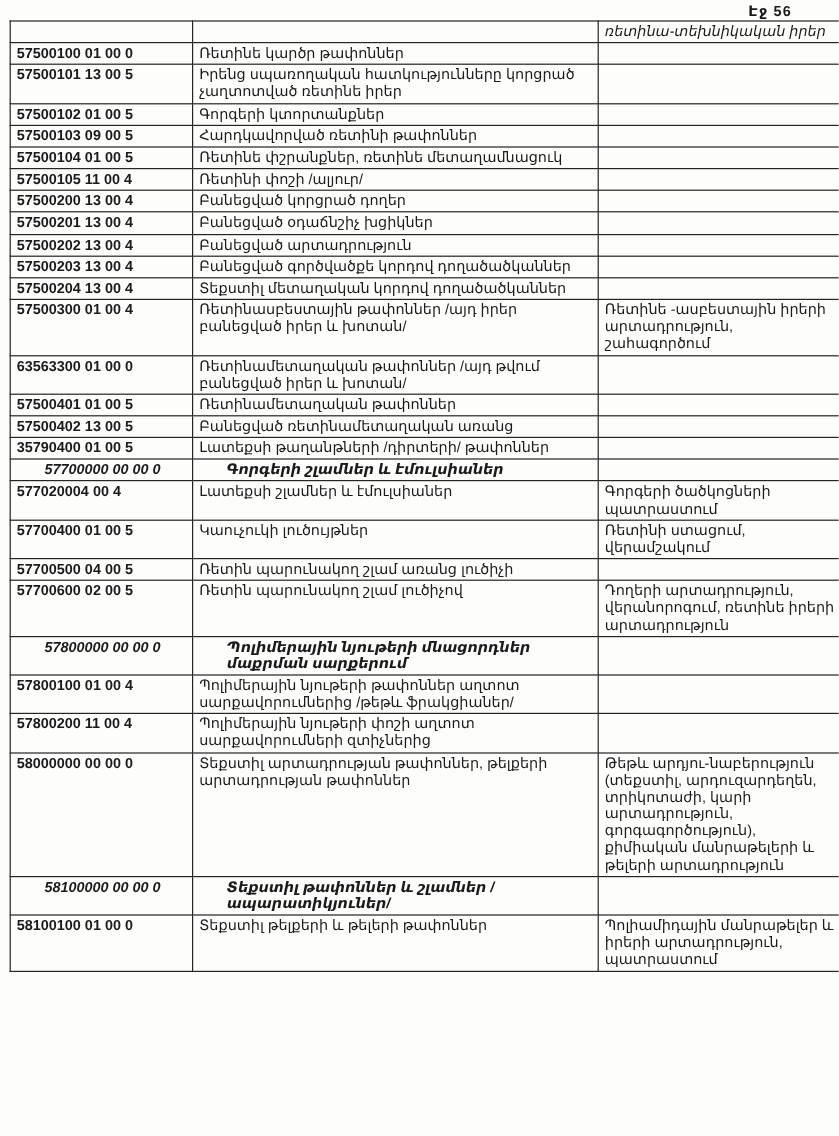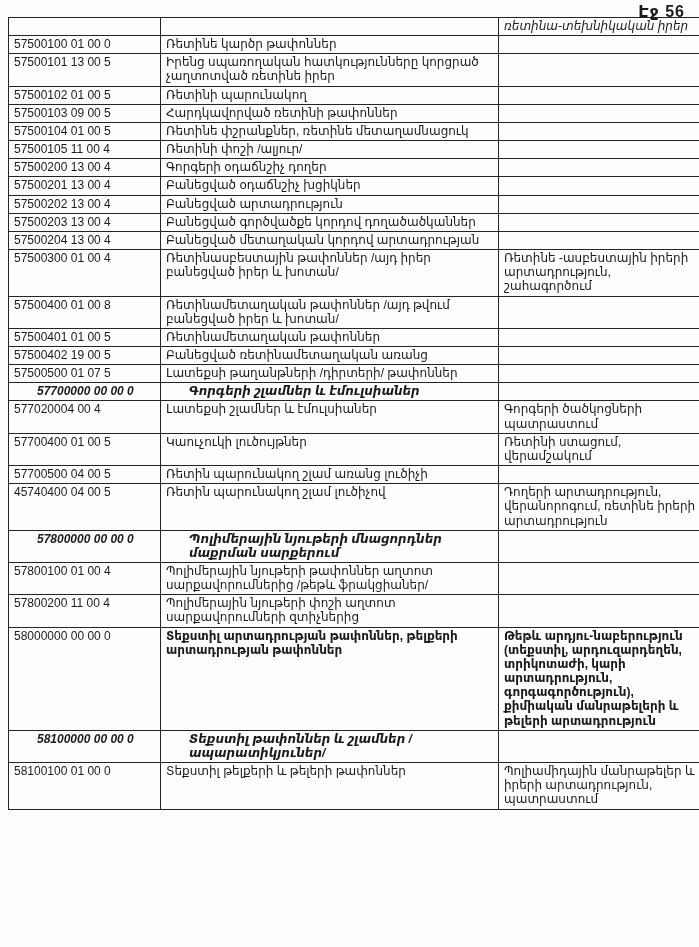"Էջ 56" .page-header { font-size: 16px -> 12px; right: 14px -> 39px }
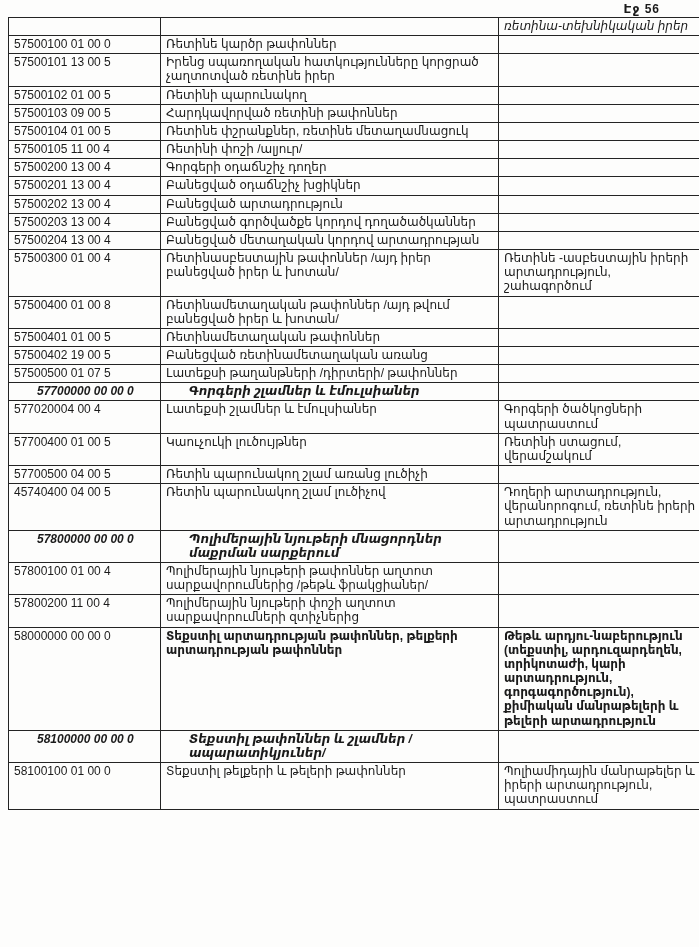"57500100 01 00 0" td.col-code { font-weight: none -> bold }
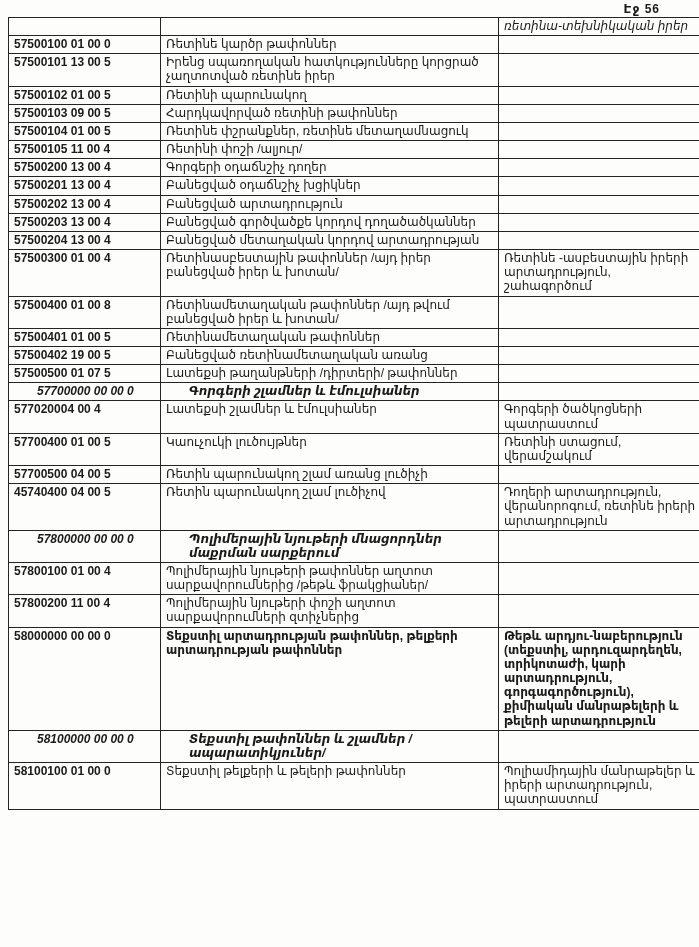"Ռետինի պարունակող" td.col-desc { text: Ռետինի պարունակող -> Գորգերի կտորտանքներ }
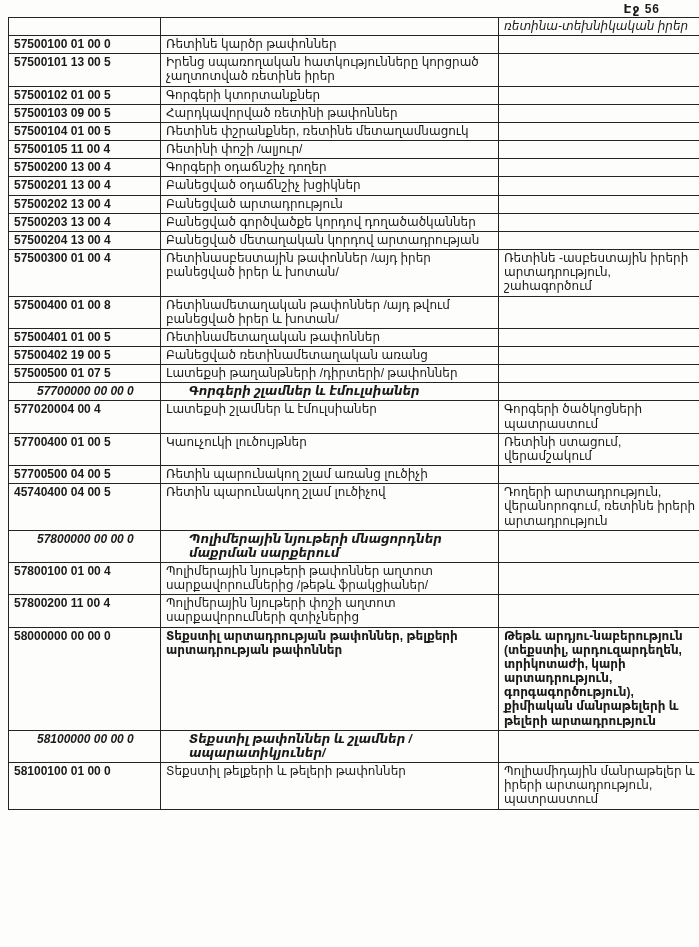"Գորգերի օդաճնշիչ դողեր" td.col-desc { text: Գորգերի օդաճնշիչ -> Բանեցված կորցրած }
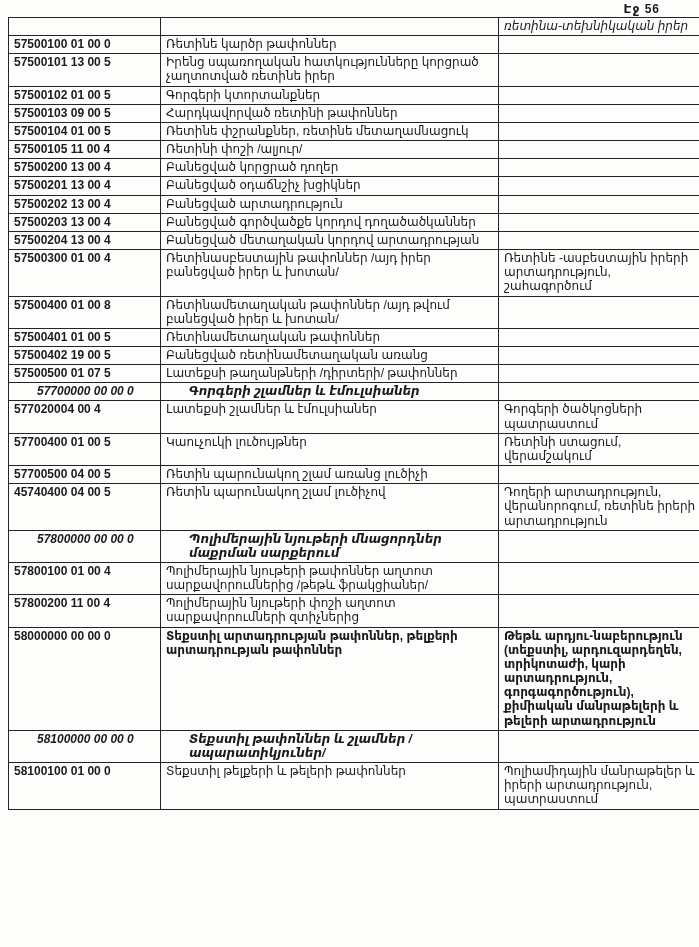"Բանեցված մետաղական կորդով արտադրության" td.col-desc { text: Բանեցված մետաղական կորդով արտադրության -> Տեքստիլ մետաղական կորդով դողածածկաններ }
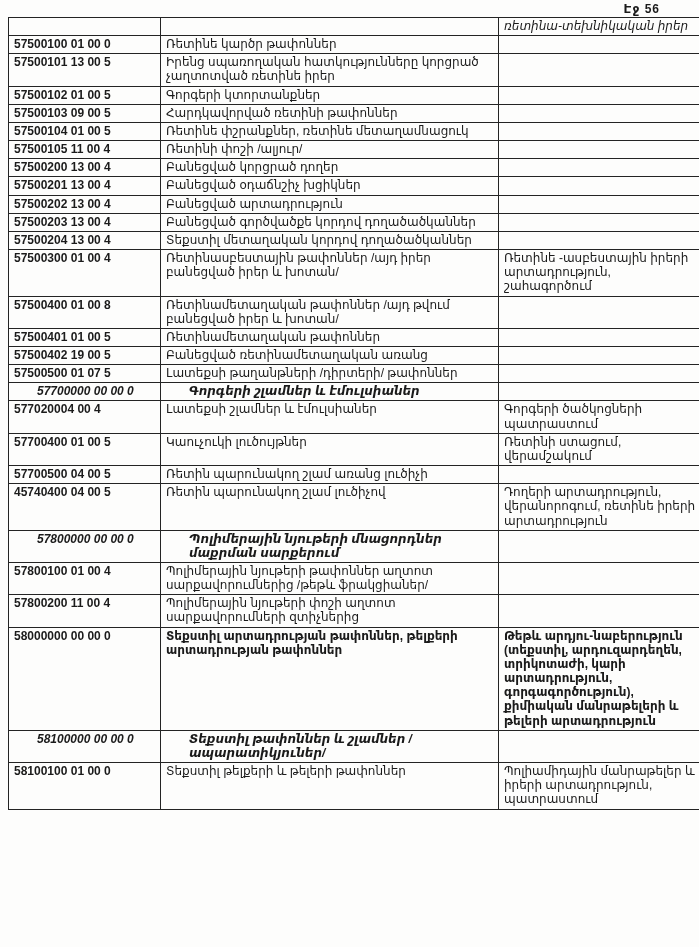"57500400 01 00 8" td.col-code { text: 57500400 01 00 8 -> 63563300 01 00 0 }
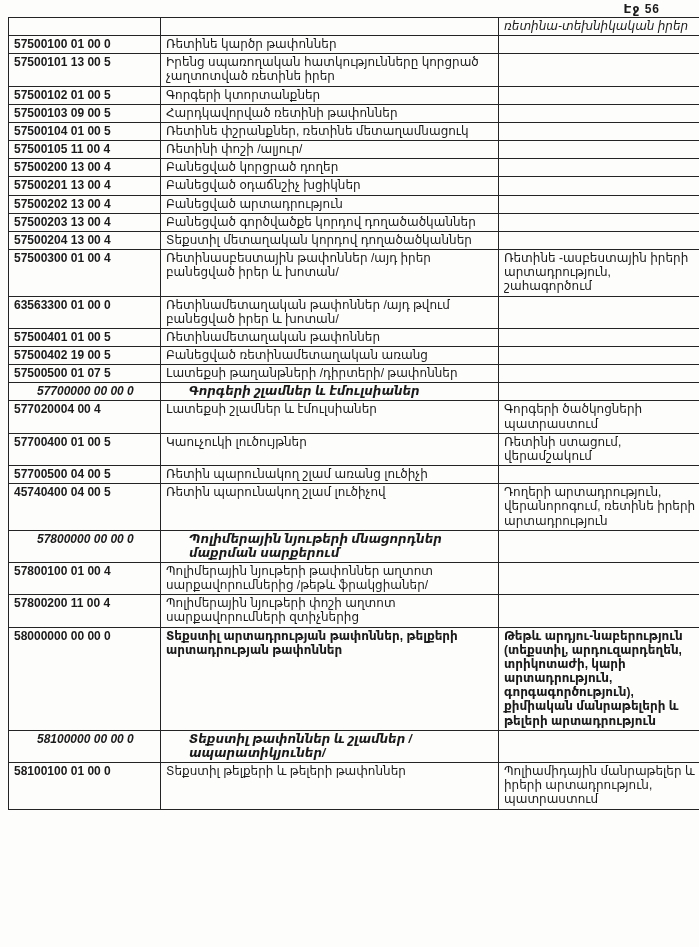"57500402 19 00 5" td.col-code { text: 19 -> 13 }
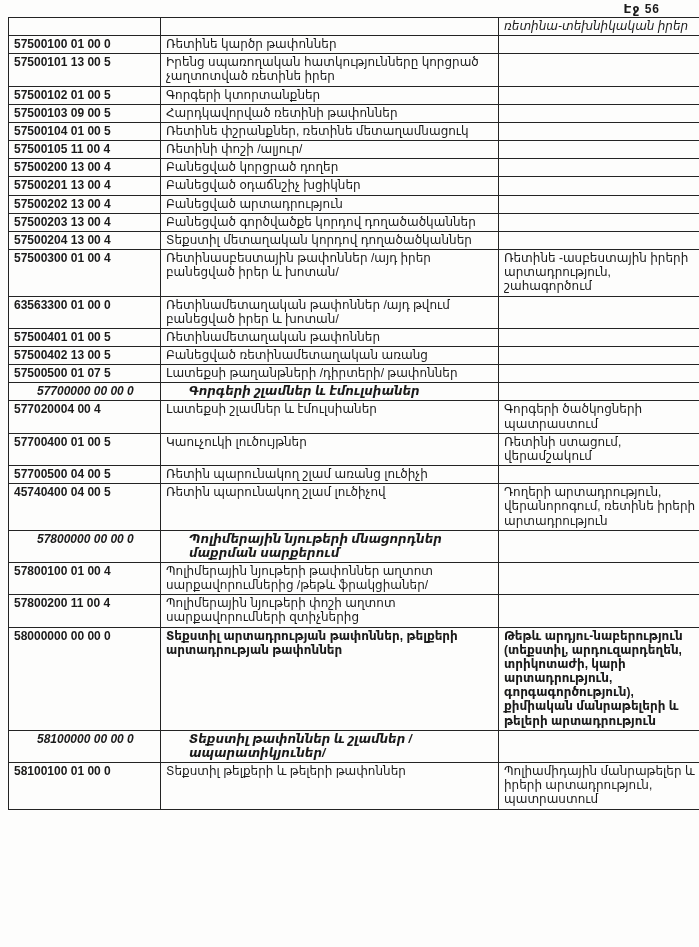"57500500 01 07 5" td.col-code { text: 57500500 01 07 -> 35790400 01 00 }
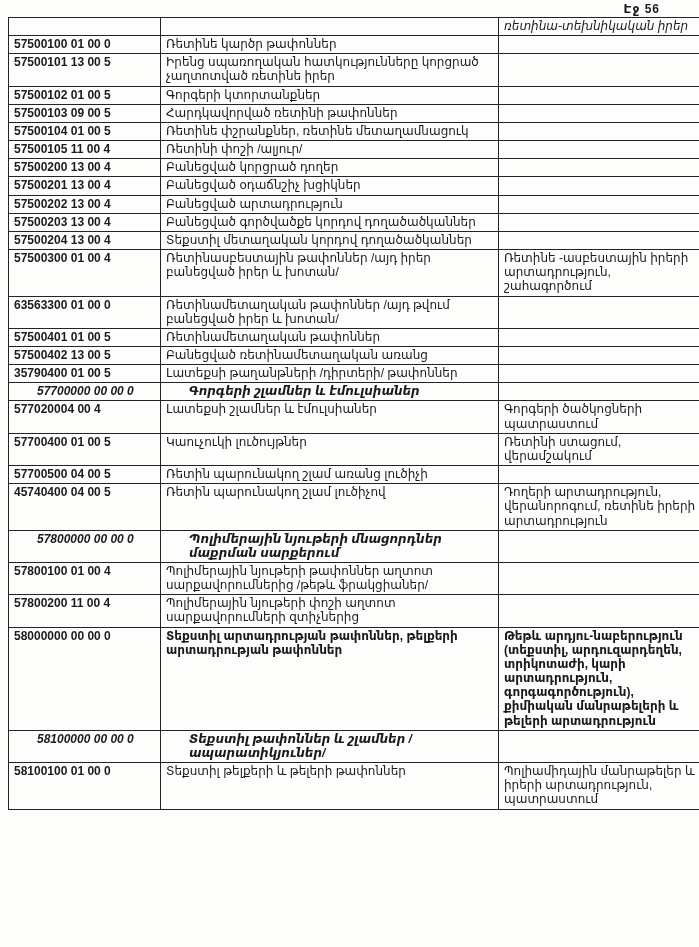"45740400 04 00 5" td.col-code { text: 45740400 04 -> 57700600 02 }
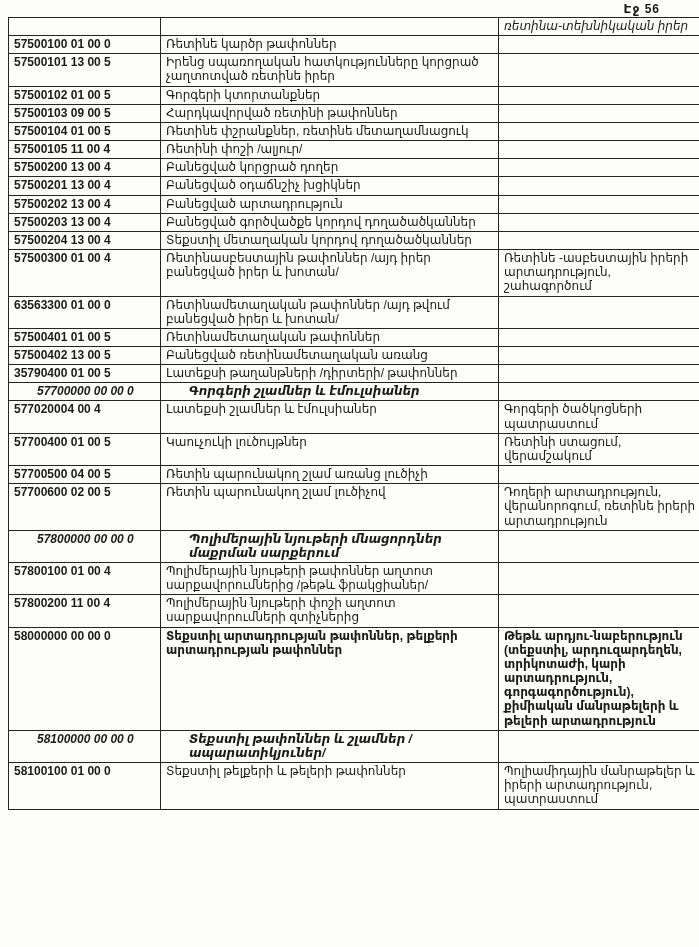"Տեքստիլ արտադրության թափոններ, թելքերի" td.bold { font-weight: bold -> normal }
